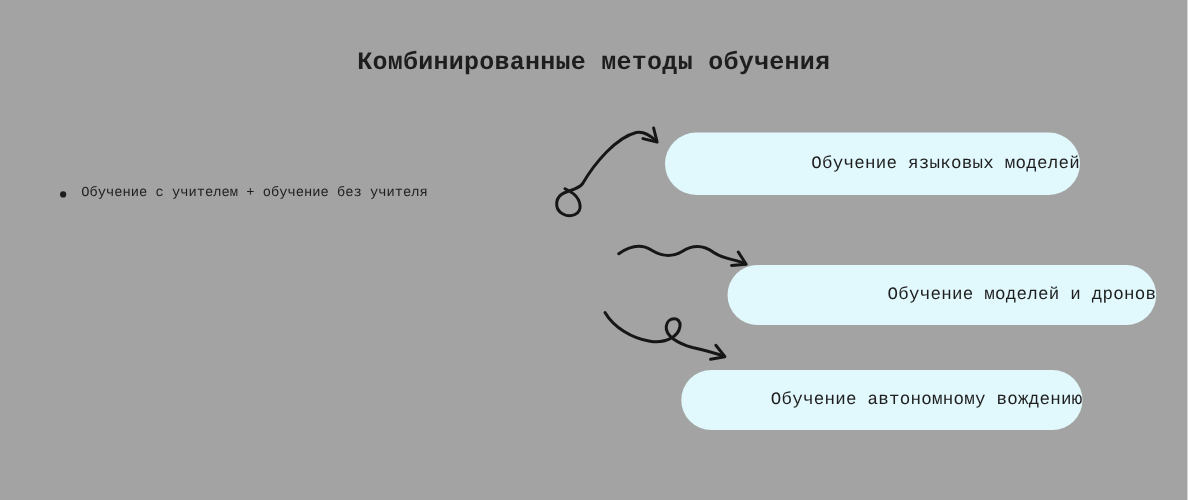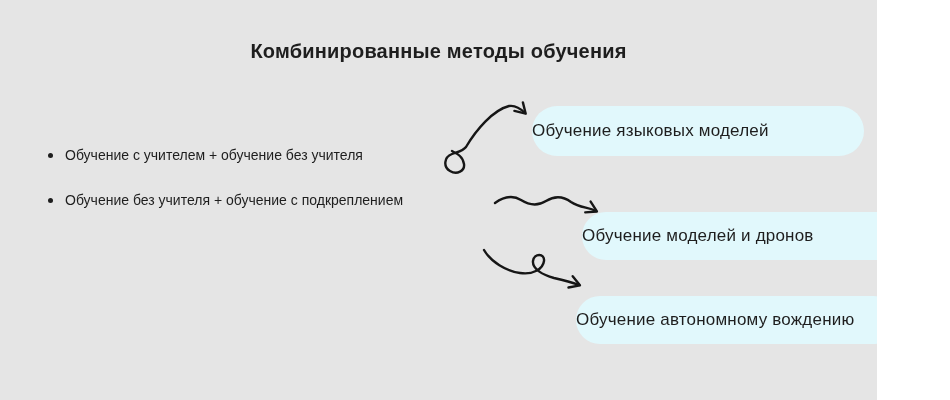"Комбинированные методы обучения" .canvas { background: #e5e5e5 -> #a3a3a3; font-family: Liberation Sans, sans-serif -> Liberation Mono, monospace; width: 877px -> 950px }
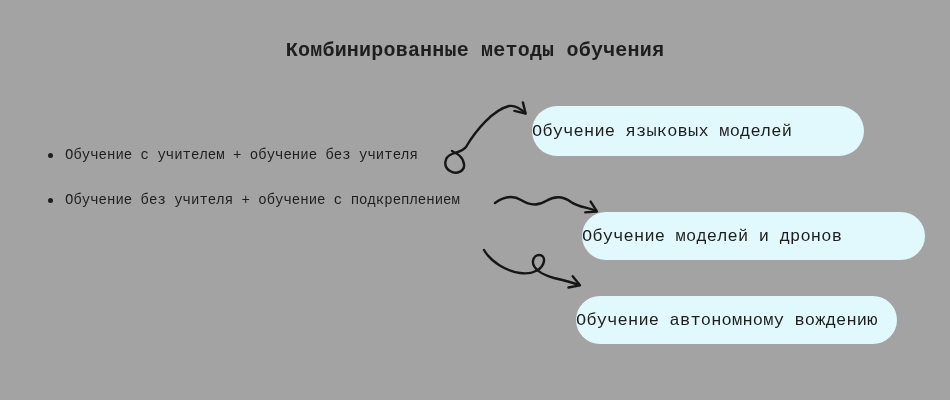"Обучение языковых моделей" .node { font-size: 17px -> 14px; justify-content: flex-start -> flex-end }
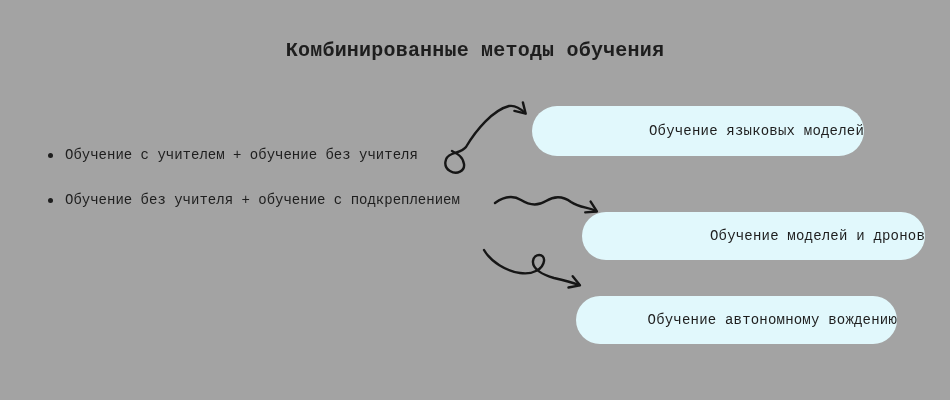"Обучение с учителем + обучение" .bullets li { font-size: 14px -> 11px }
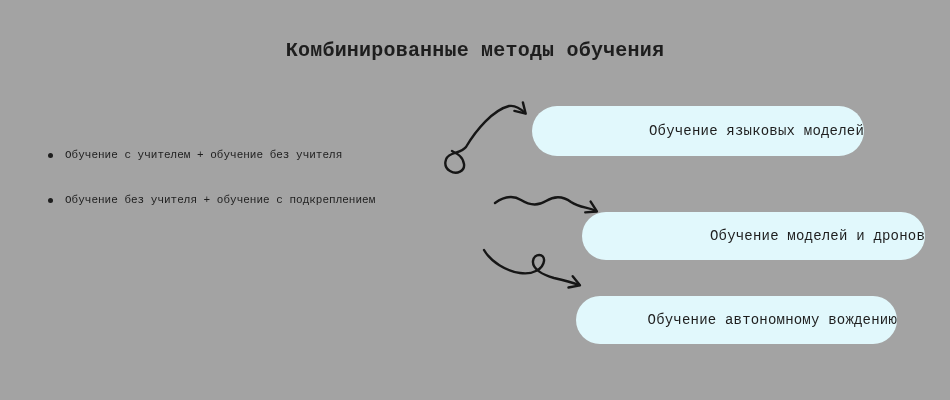"Обучение без учителя + обучение" li { html: <li> <span></span> <span>Обучение без учителя + обучение с подкреплением</span> </li> -> none }
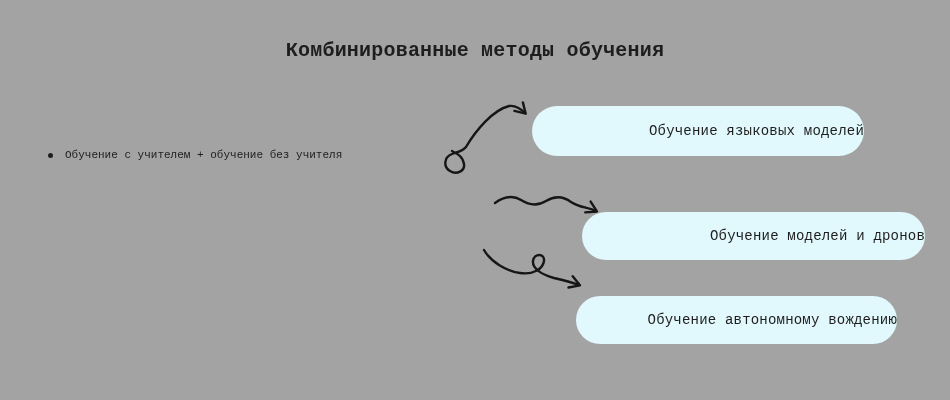"Обучение автономному вождению" .node-3 { left: 576px -> 545px }
